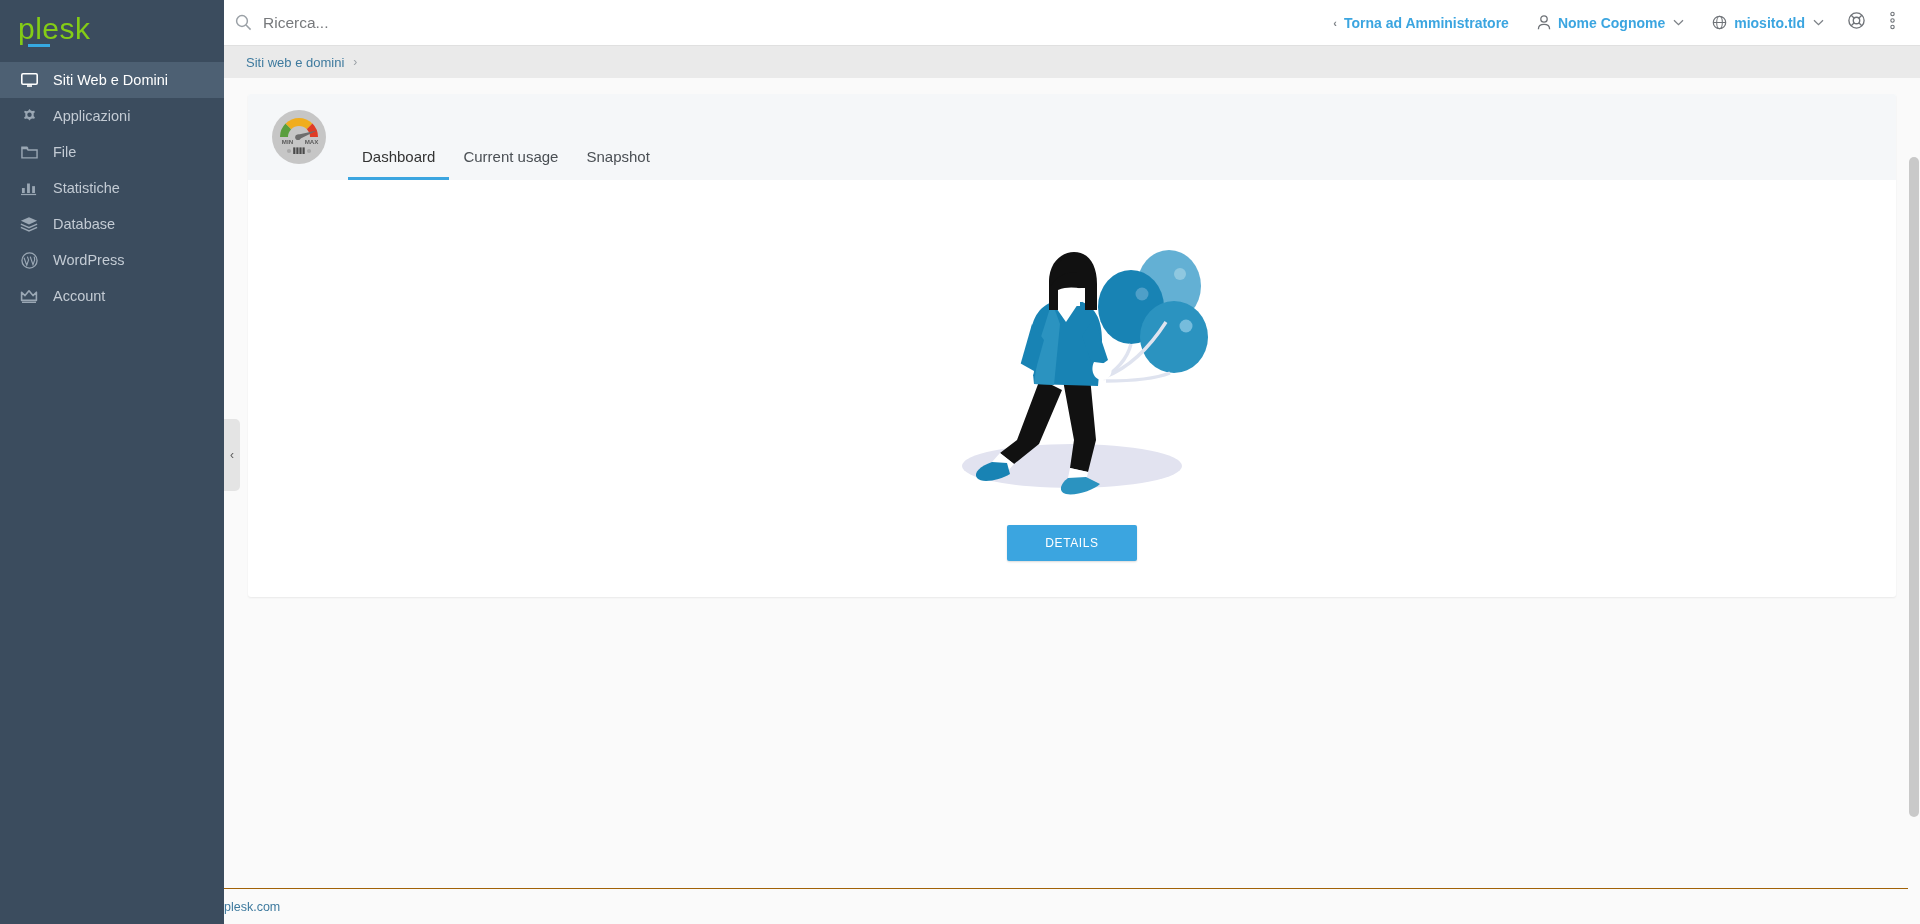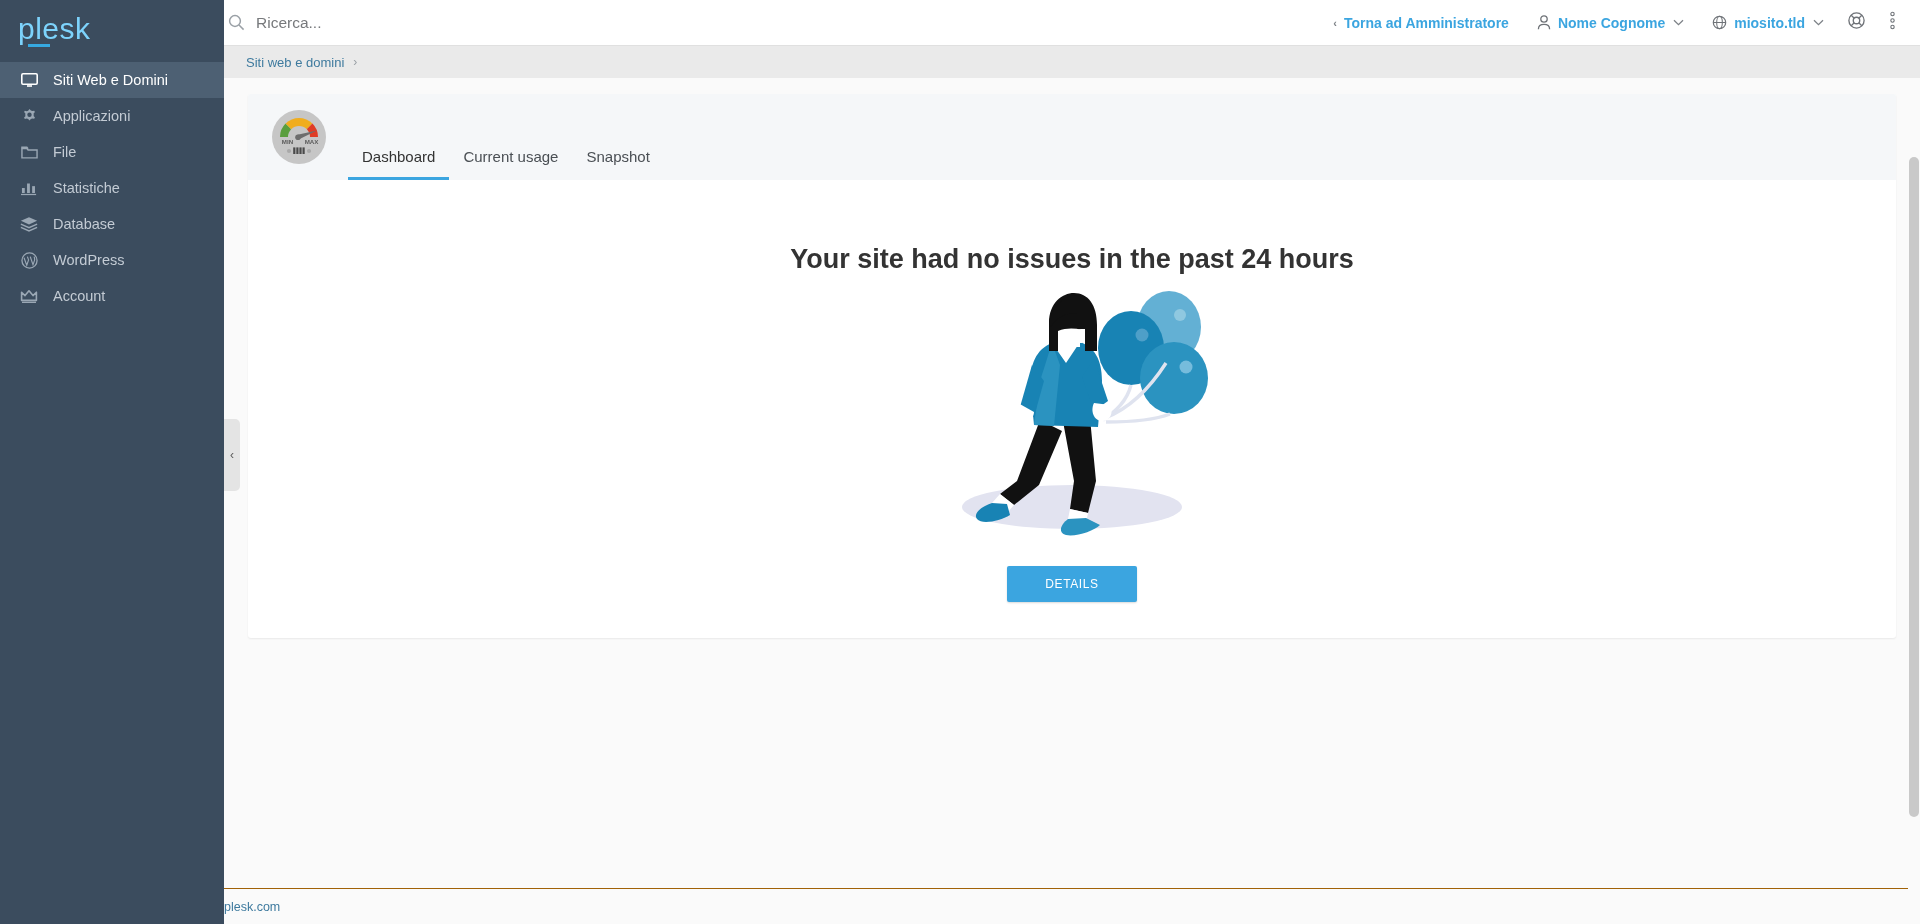"plesk" .brand-logo { color: #7dd3fc -> #84cc16 }
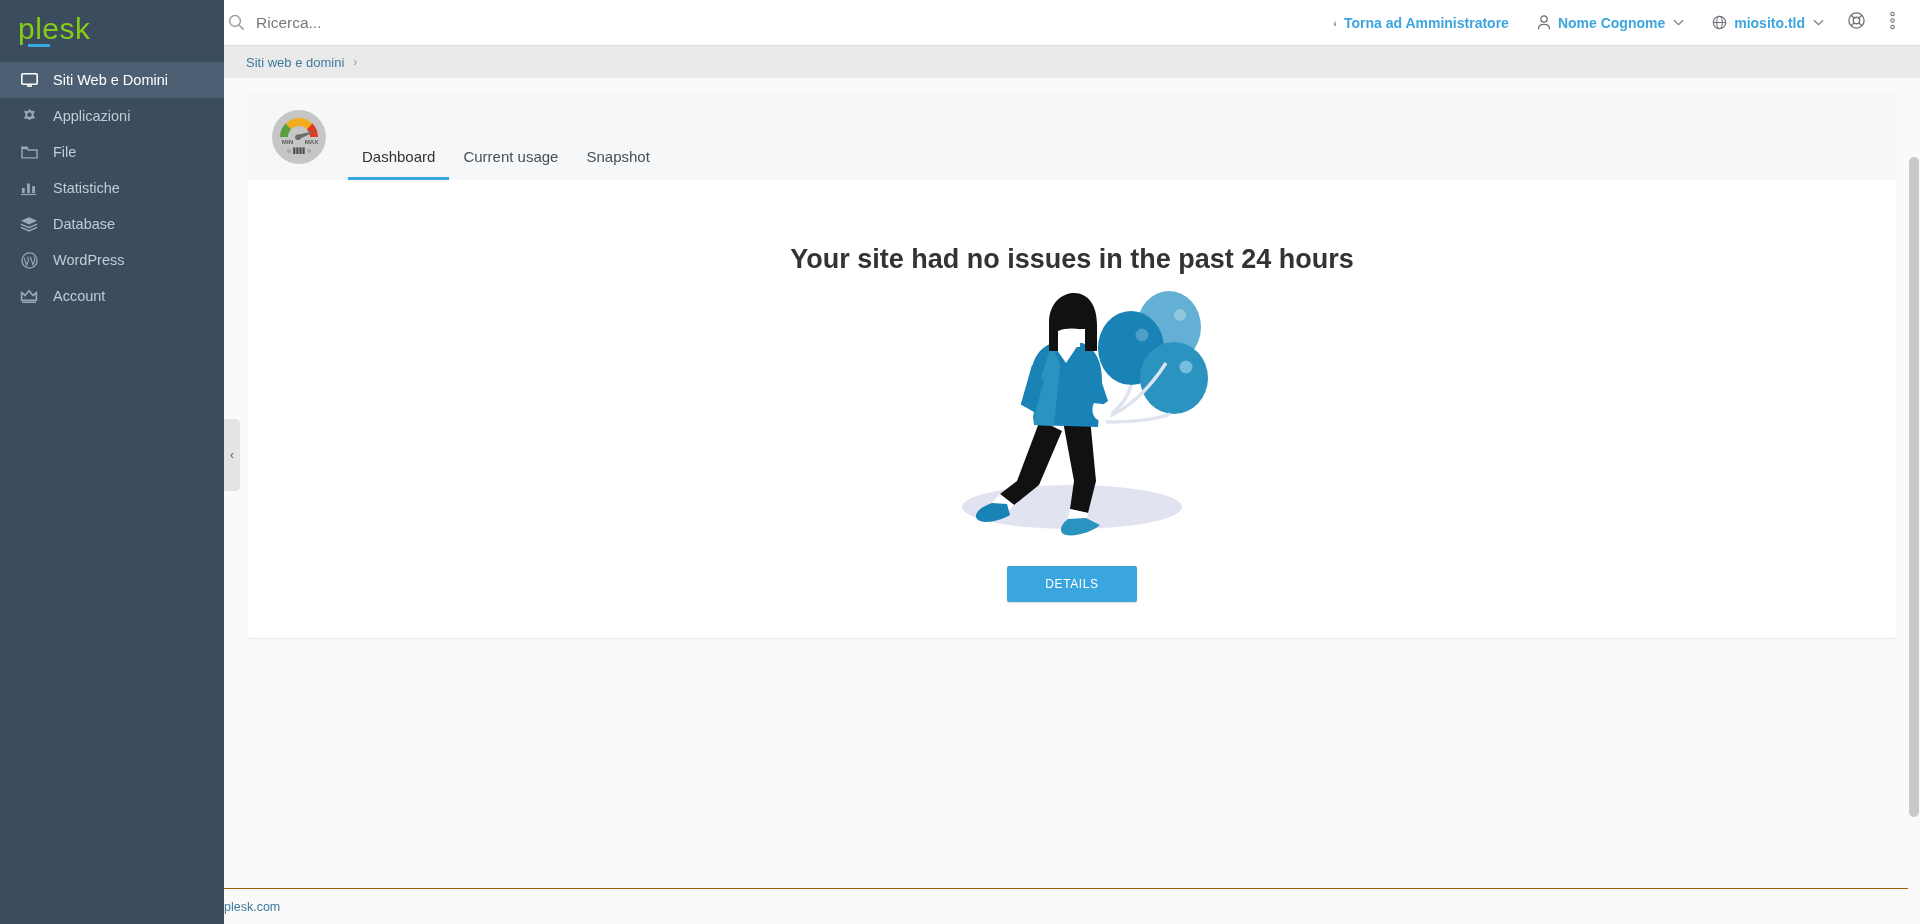"Ricerca..." .topbar { padding: 0 10px 0 4px -> 0 10px 0 11px }
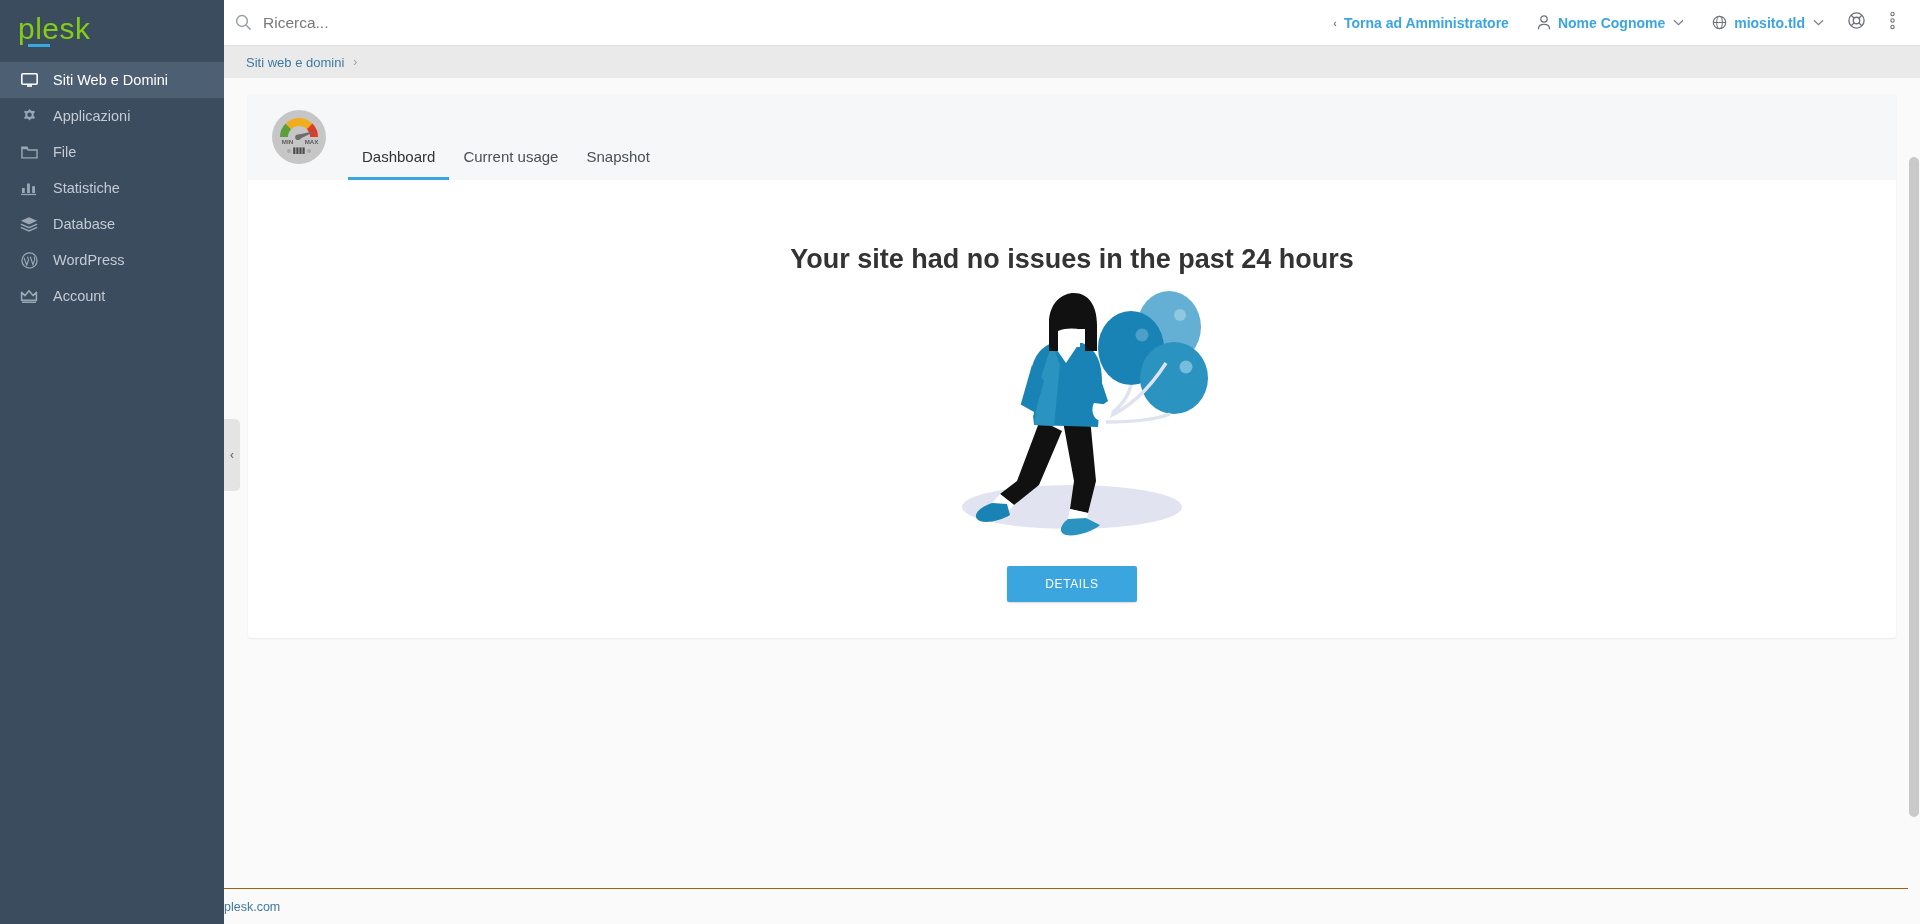"Your site had no issues" div.headline { html: <div>Your site had no issues in the past 24 hours</div> -> none }
